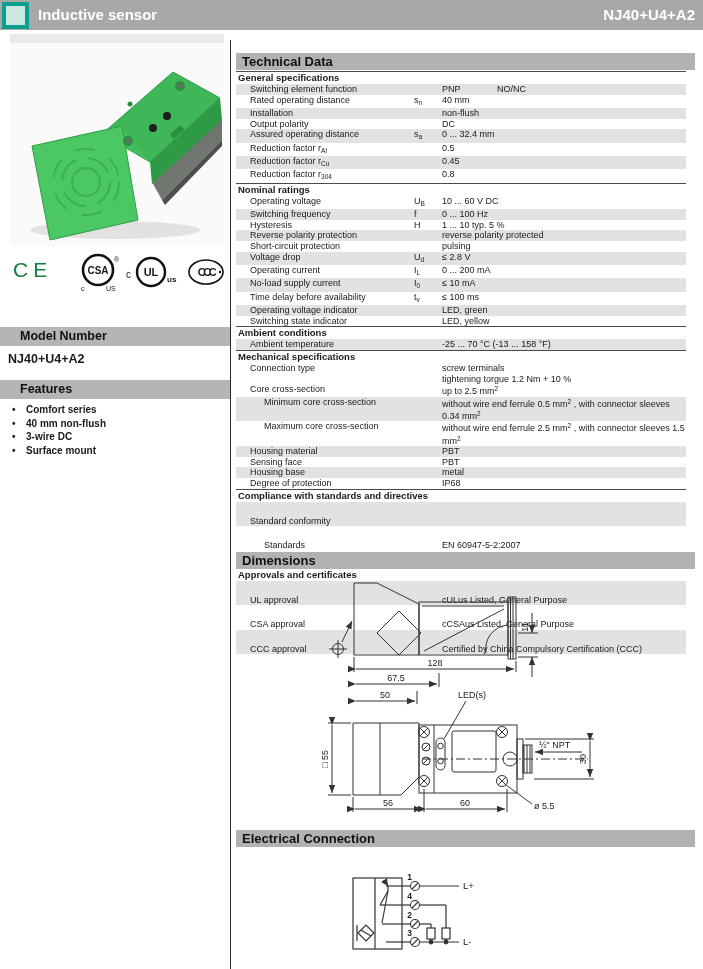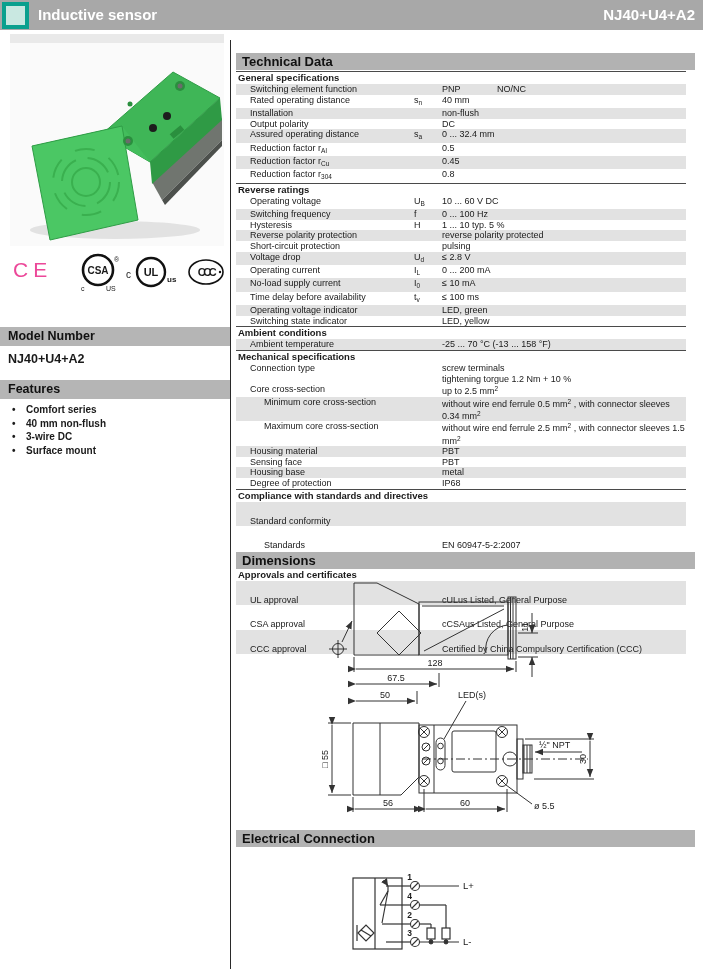"Reverse ratings" div.tsub { text: Reverse -> Nominal }
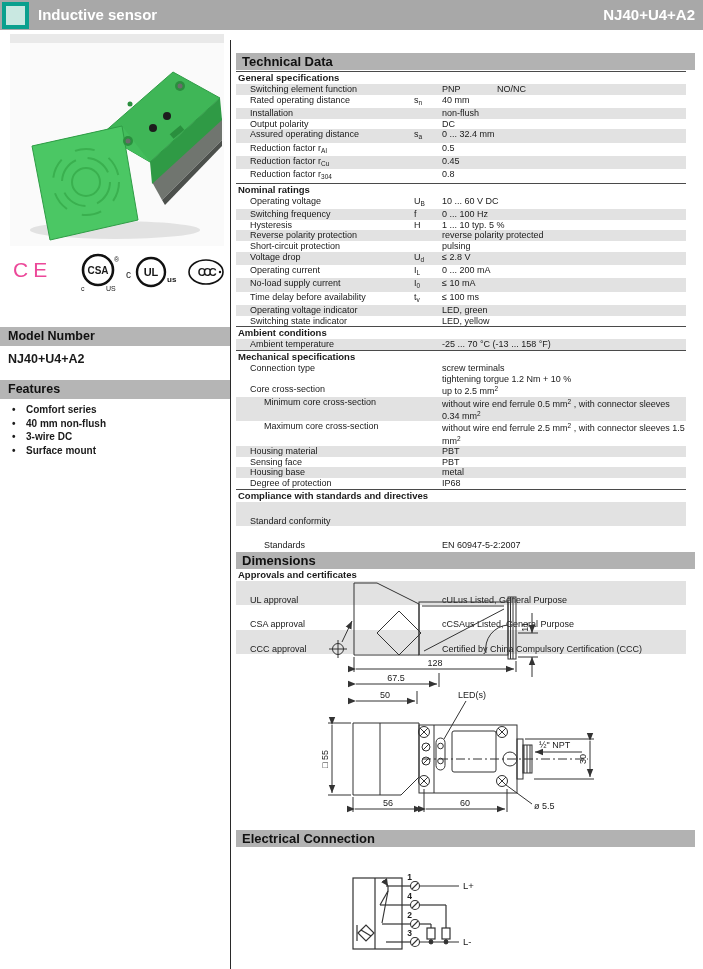"CE" .ce { color: #ec4899 -> #15803d }
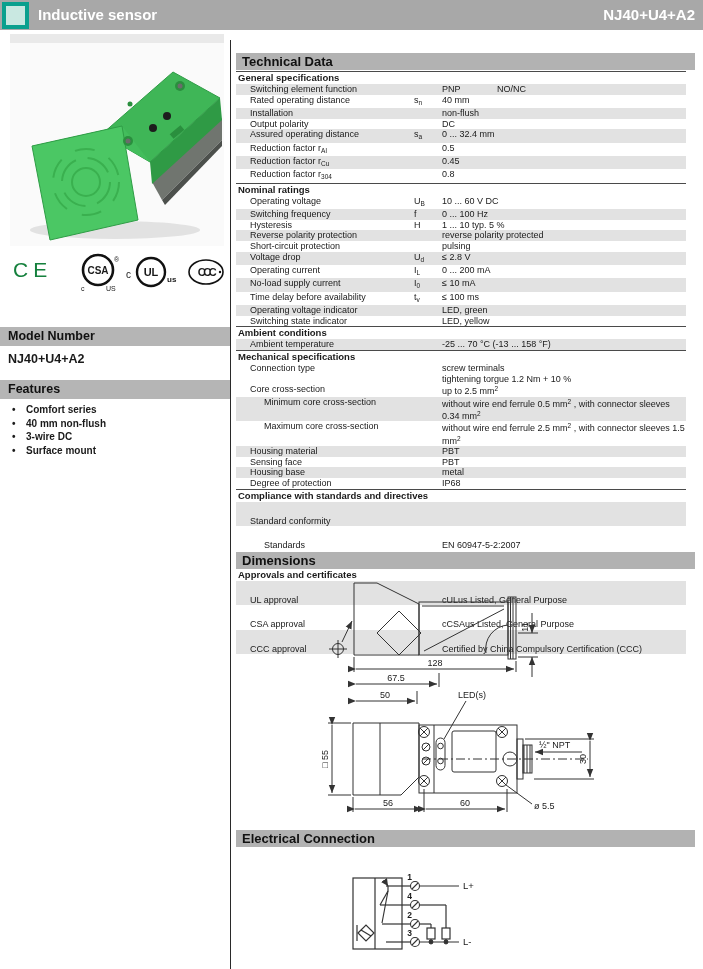"Model Number" .lbar { padding-left: 8px -> 20px }
